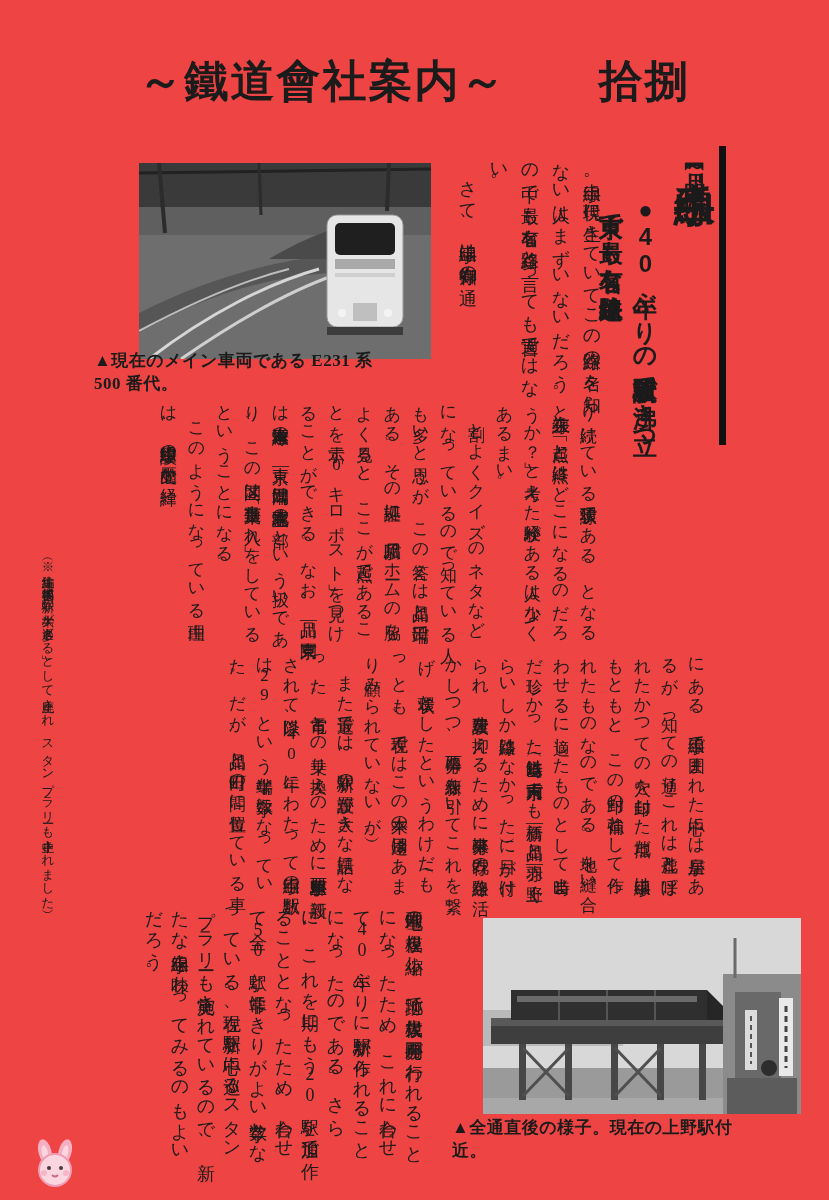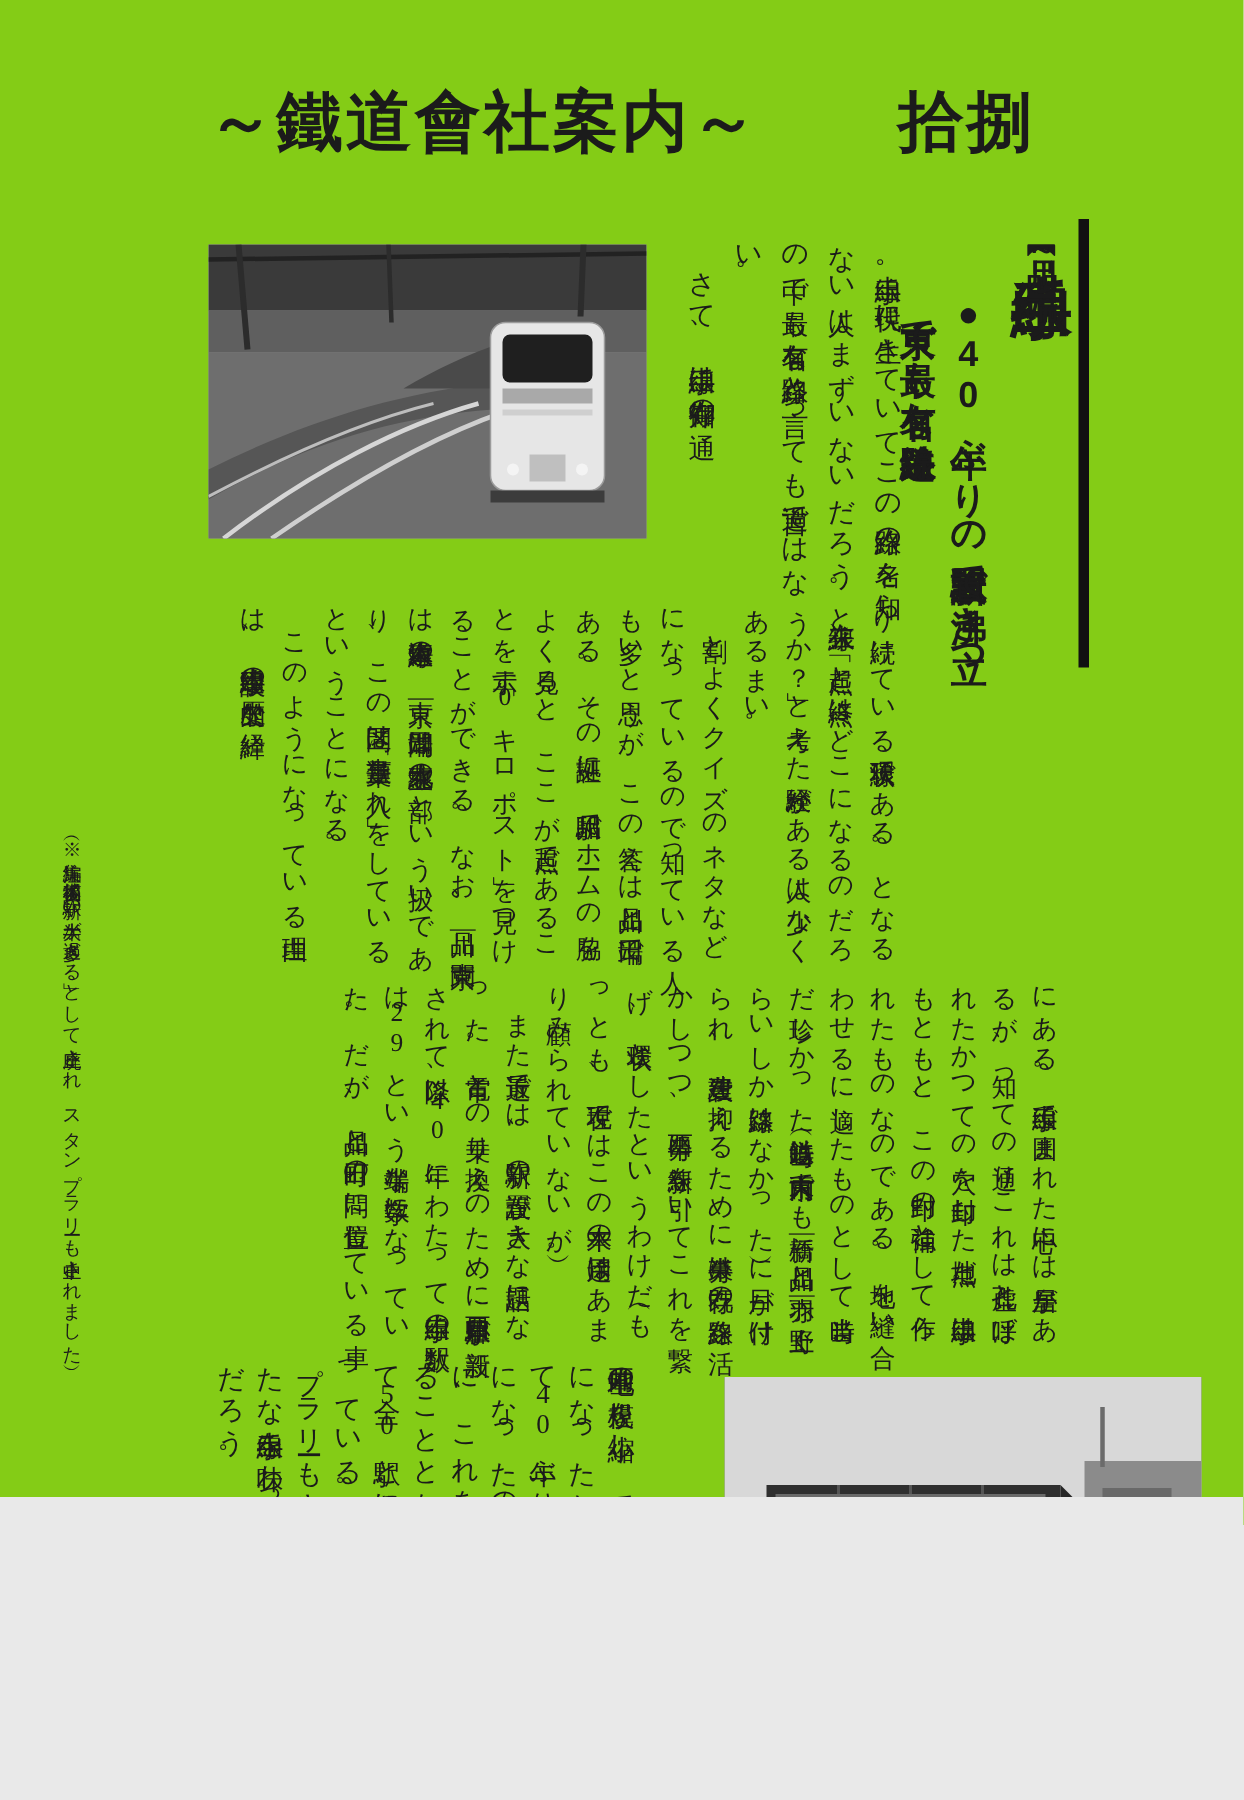"～鐵道會社案内～ 拾捌" .page { background: #84cc16 -> #ef4444; height: 998px -> 1200px }
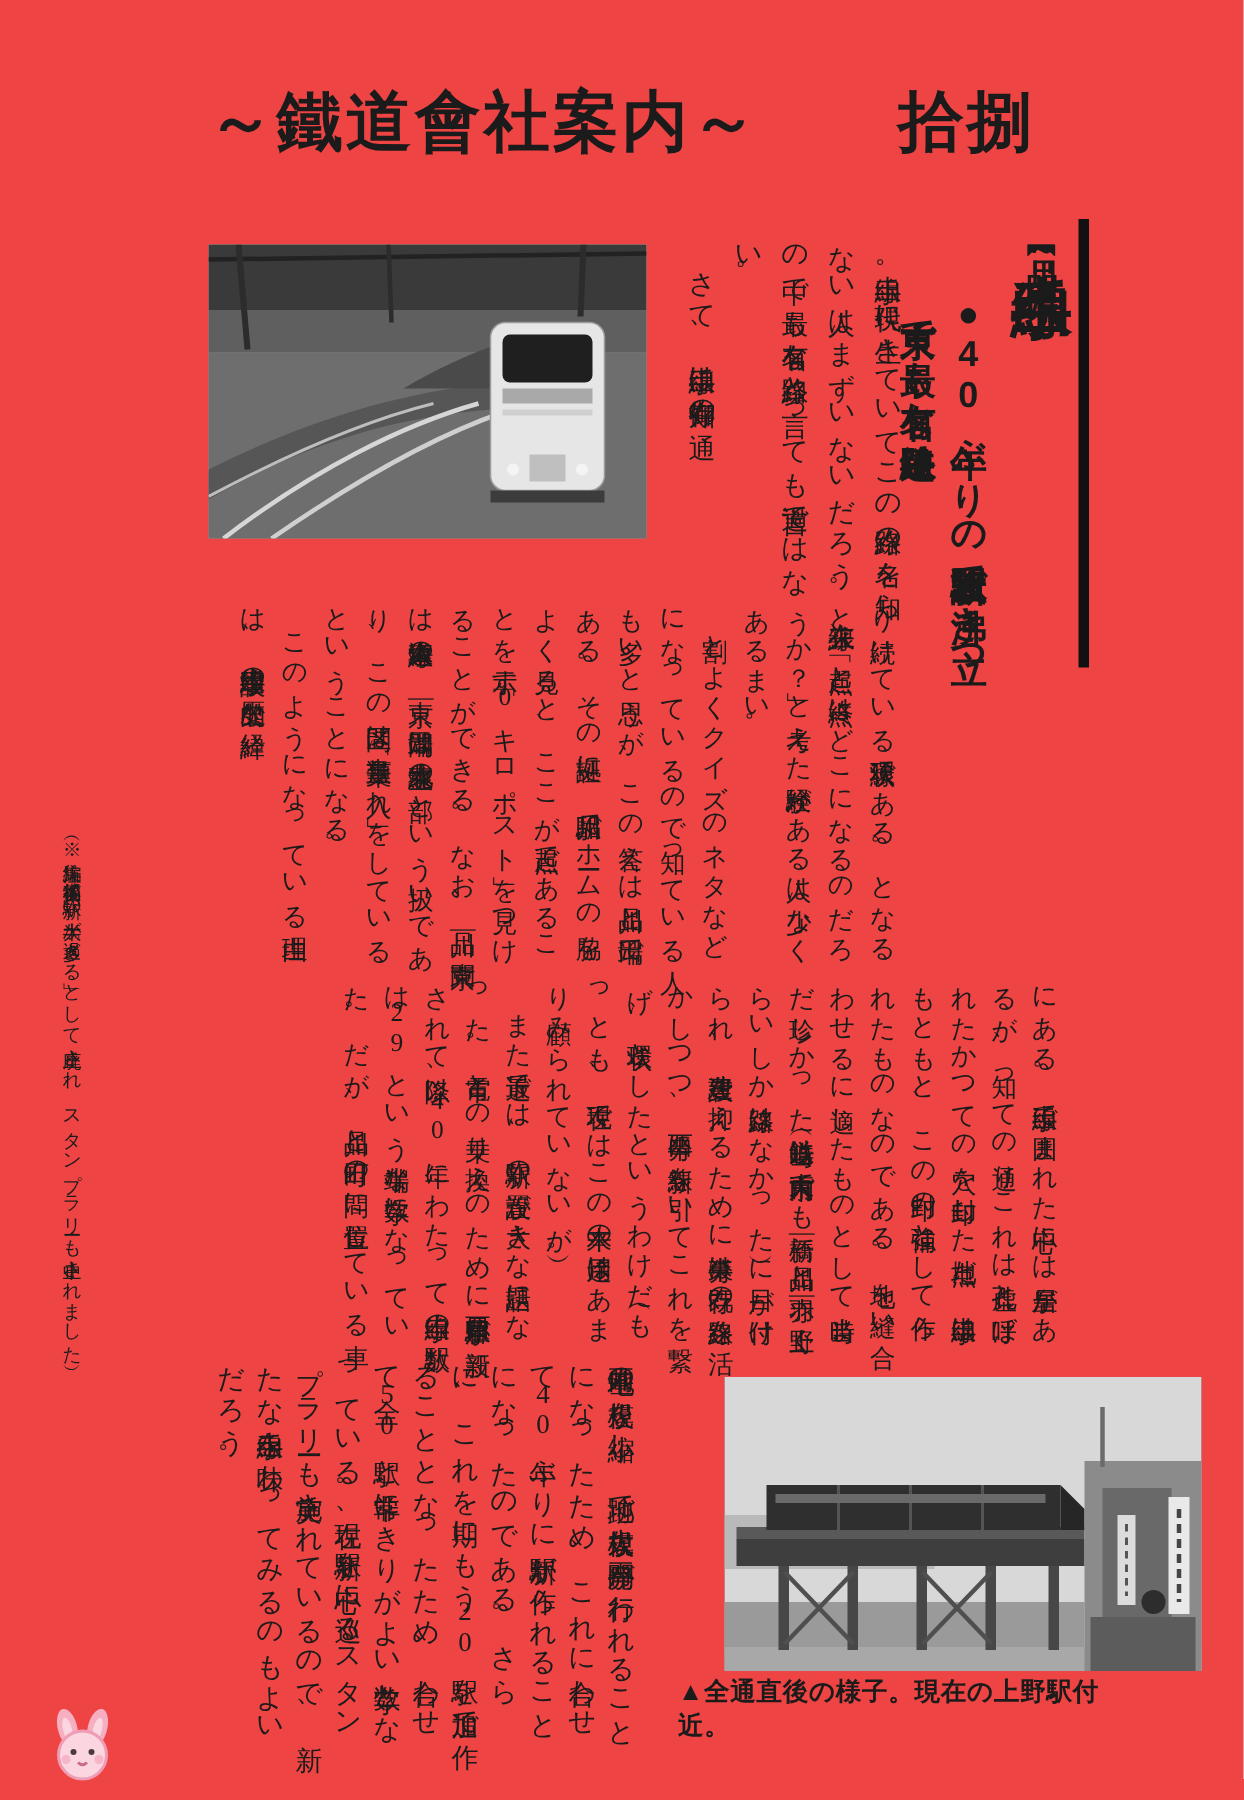"▲現在のメイン車両である E231 系 500 番代。" figcaption.caption { html: none -> <figcaption>▲現在のメイン車両である E231 系 500 番代。</figcaption> }
